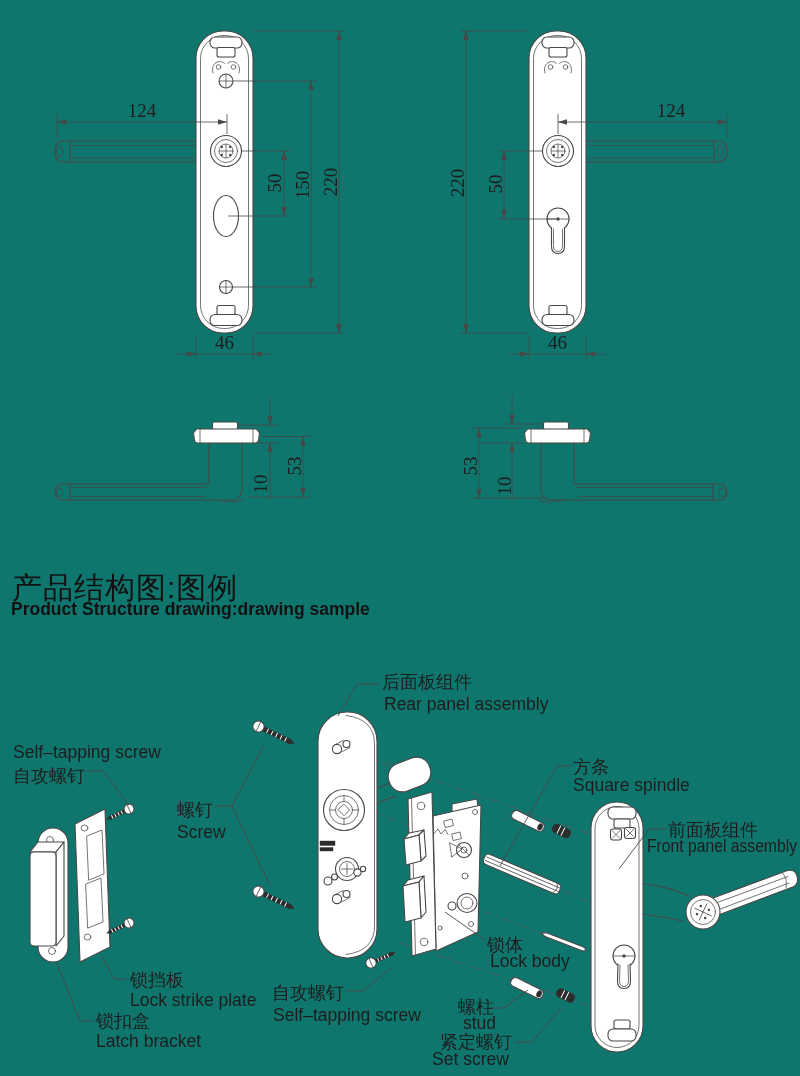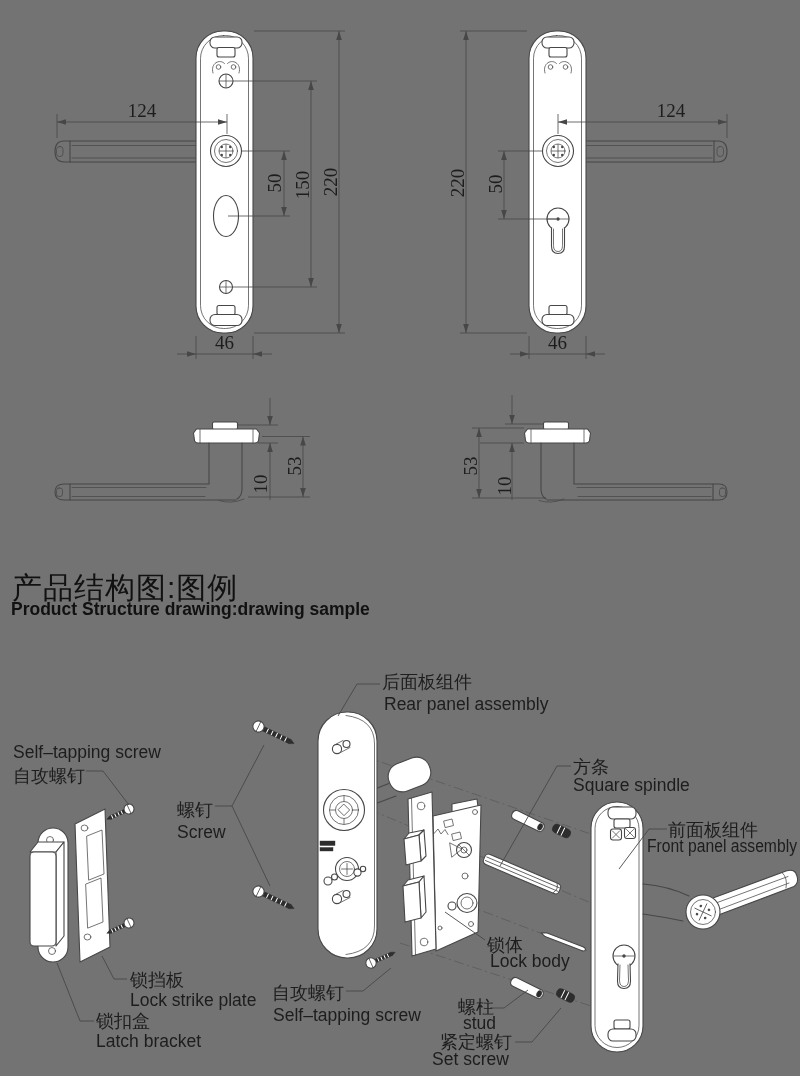"124" .page { background: #737373 -> #0f766e }
